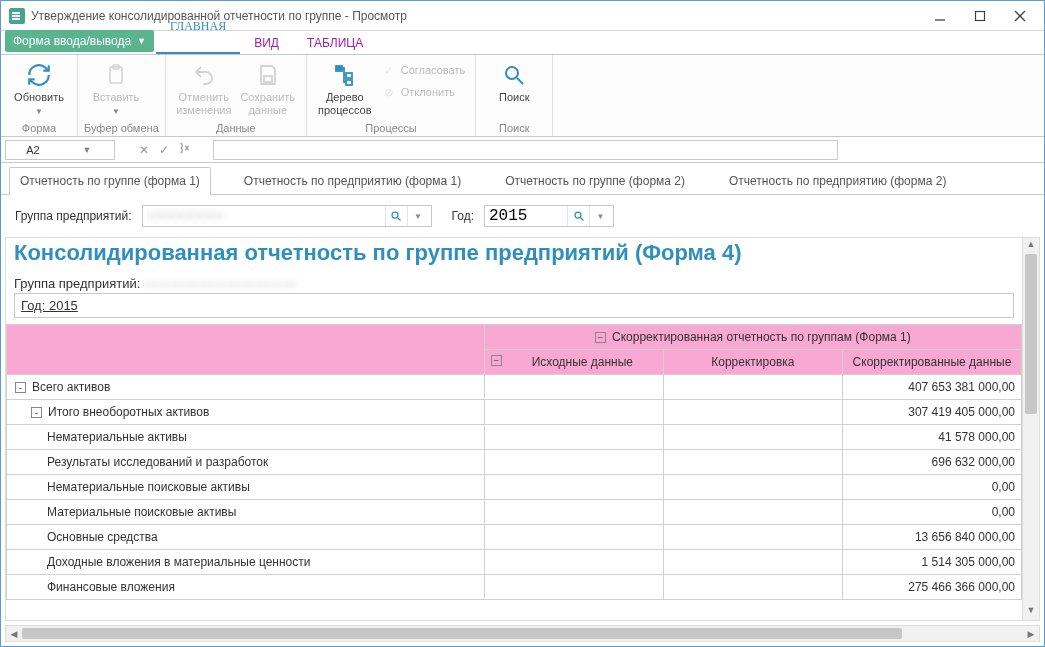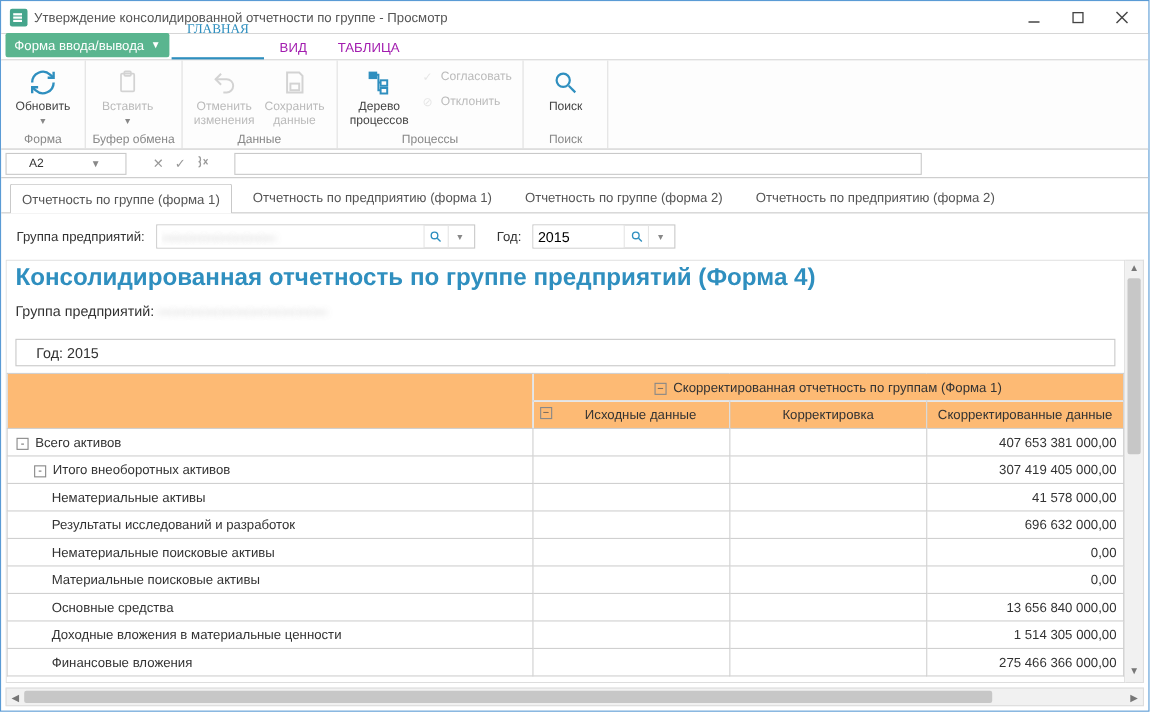"Отчетность по группе (форма 1)" .sheet-tabs { align-items: center -> none; gap: 8px -> 22px }
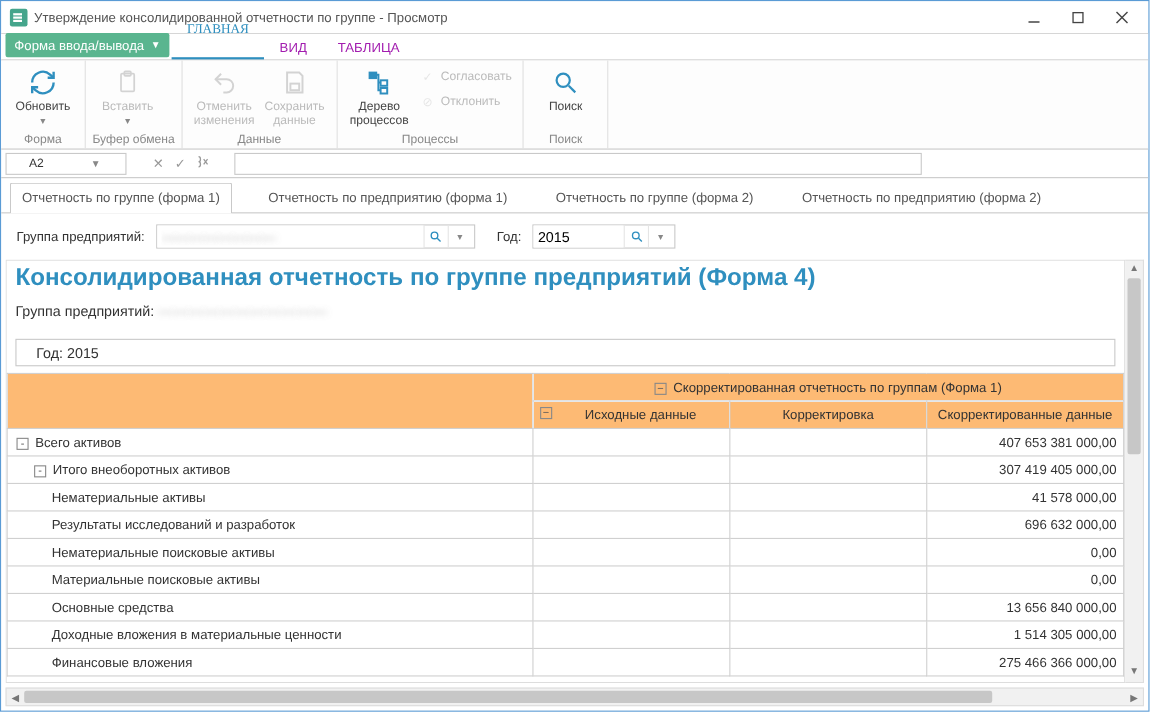"2015" .lookup input { font-family: none -> Liberation Mono, monospace; font-size: 13px -> 16px }
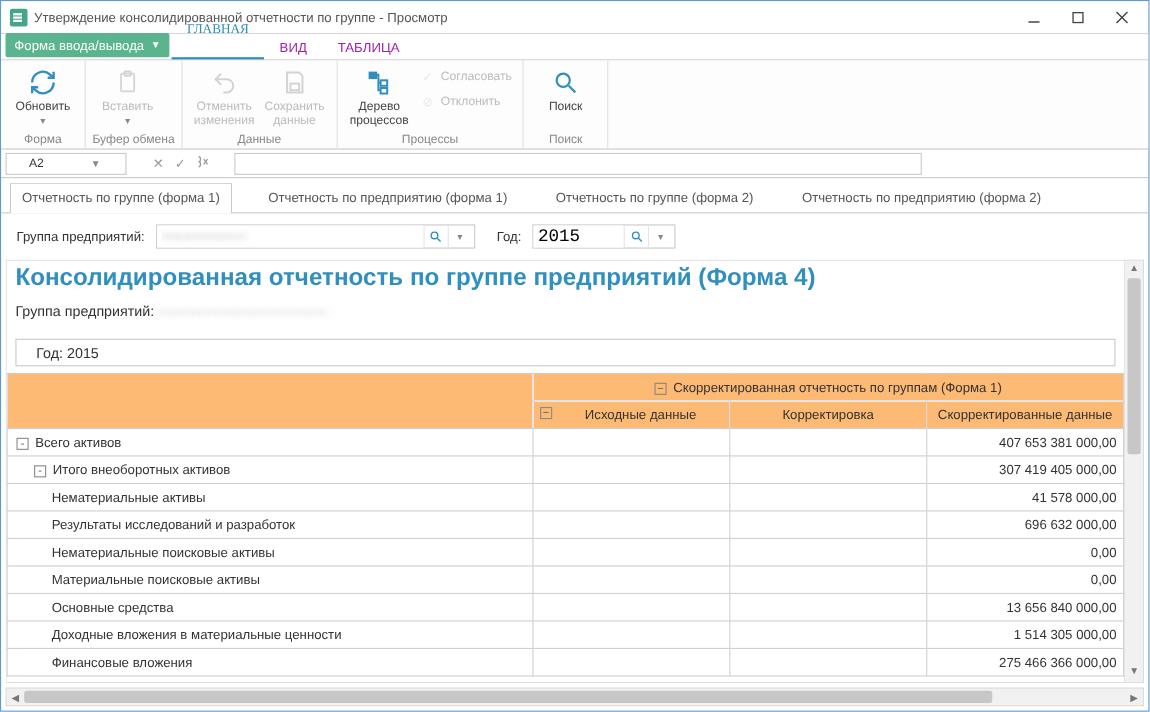"Год: 2015" .year-box { margin: 16px 8px 6px 8px -> 0 8px 6px 8px; padding: 4px 18px -> 4px 6px; text-decoration: none -> underline }
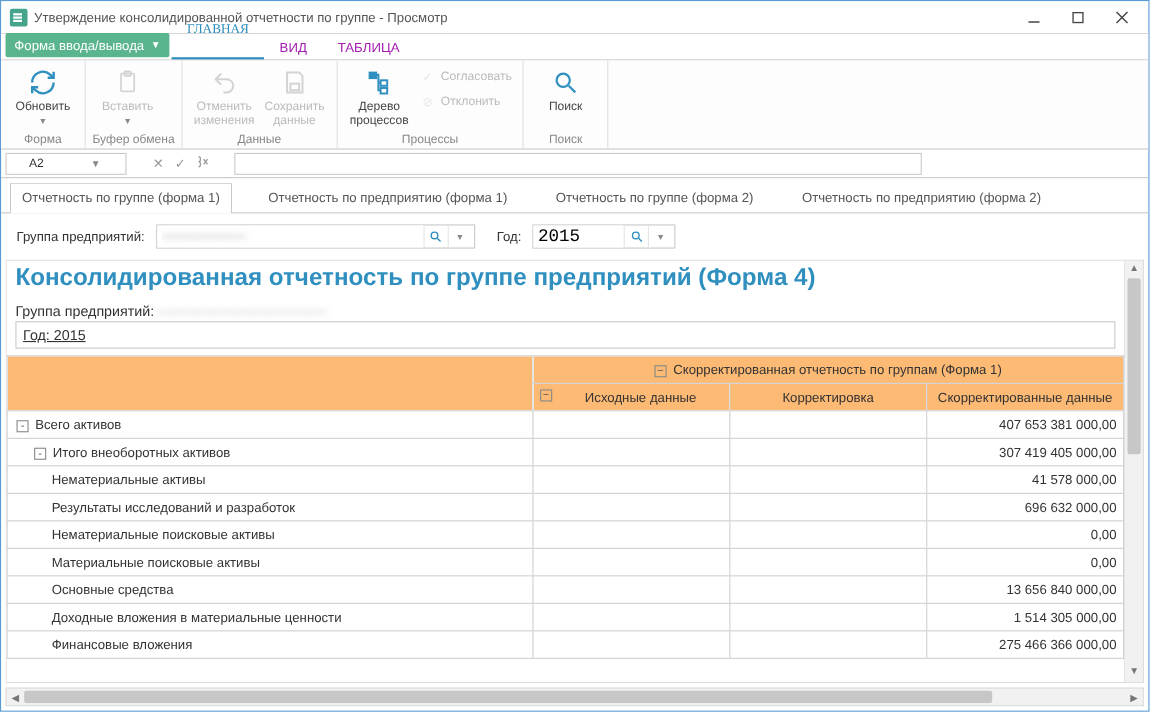"− Скорректированная отчетность по" .grid th { background: #fdba74 -> #f9a8d4 }
